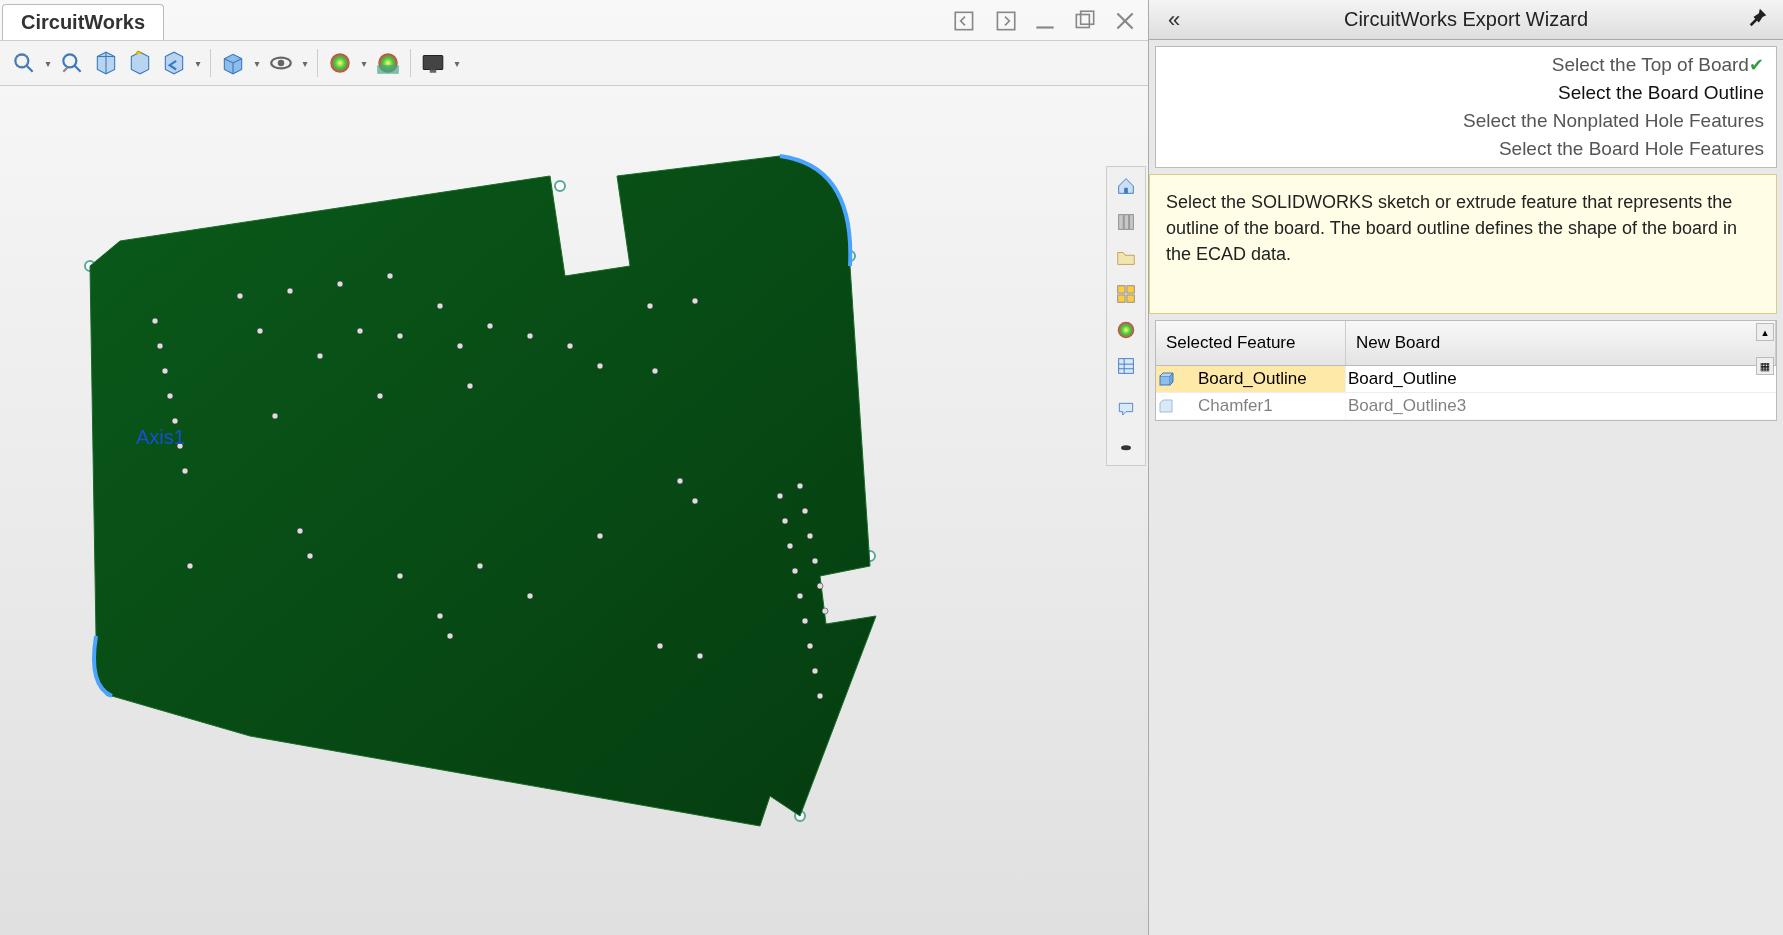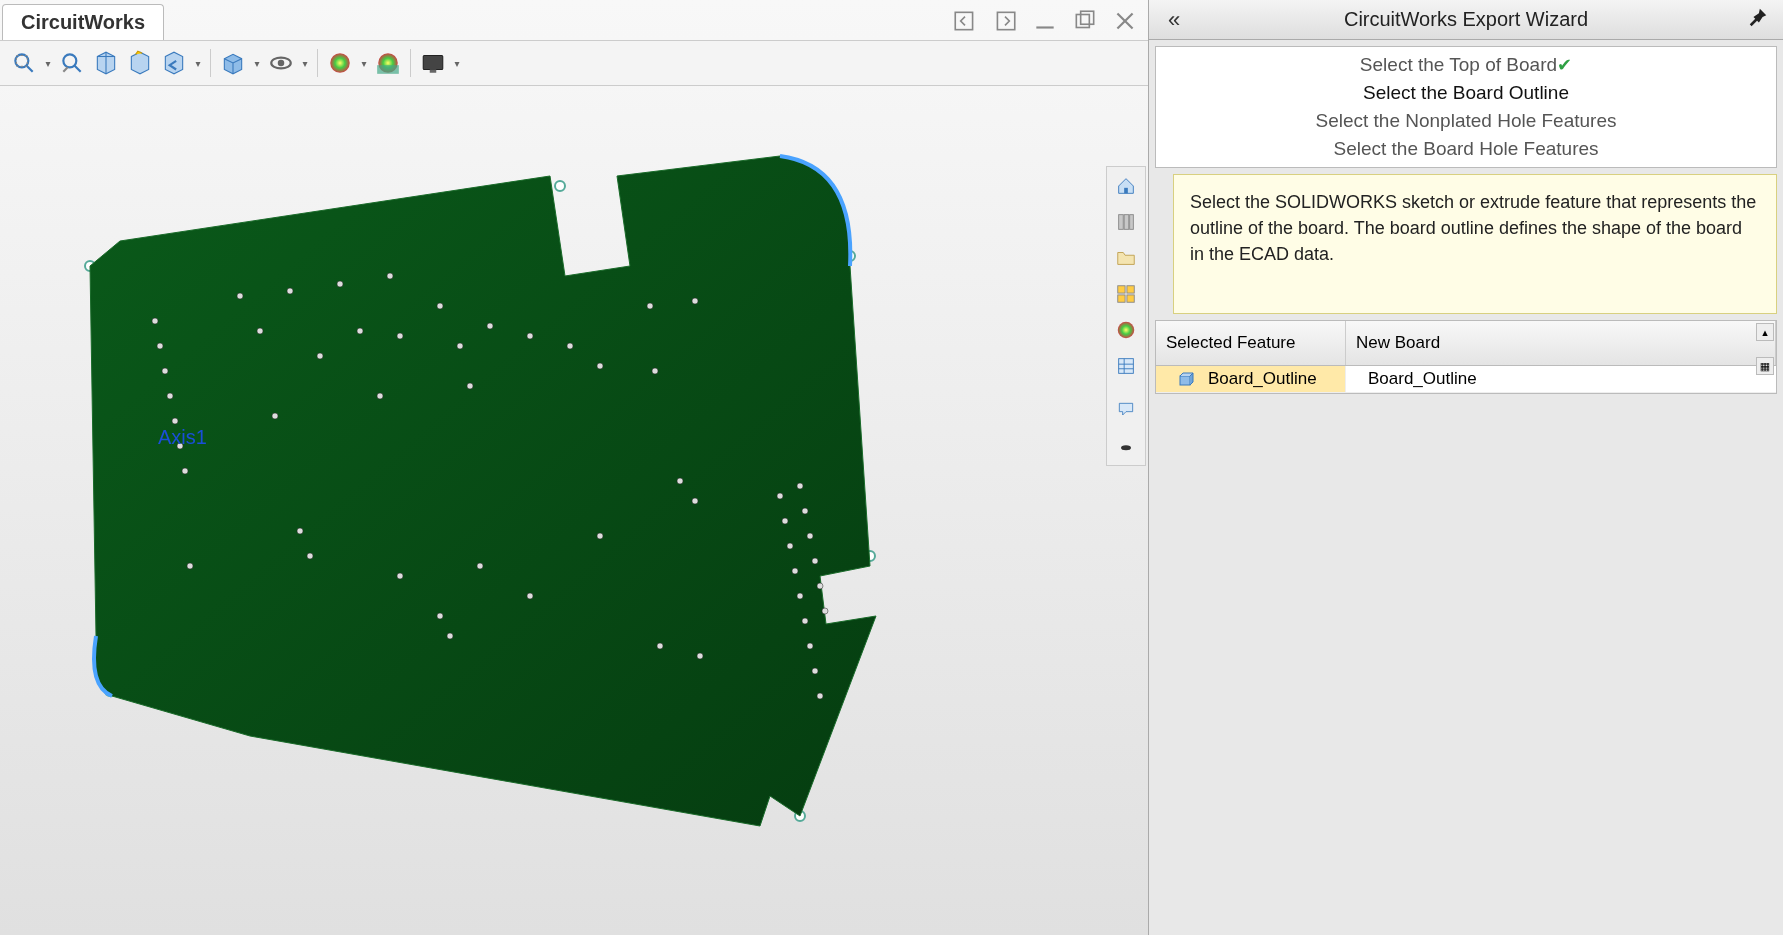"Select the Top of Board" .step-row { justify-content: center -> flex-end }
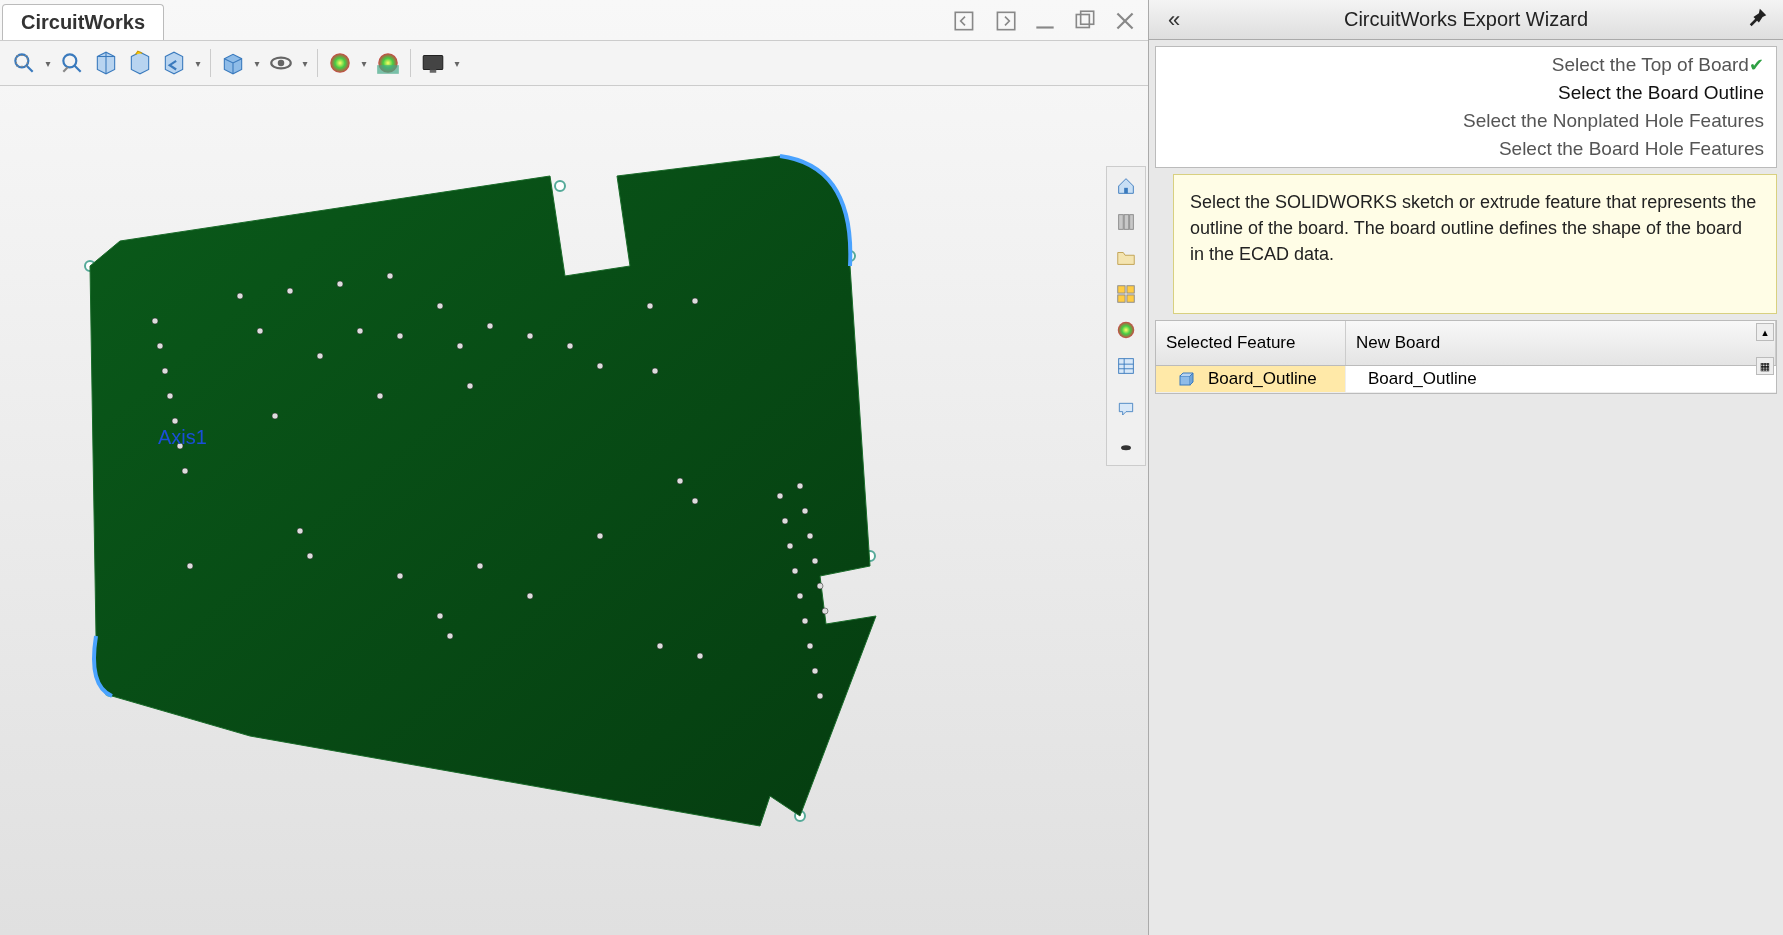"Select the SOLIDWORKS sketch or" .hint-box { margin: 0 6px 6px 24px -> 0 6px 6px 0 }
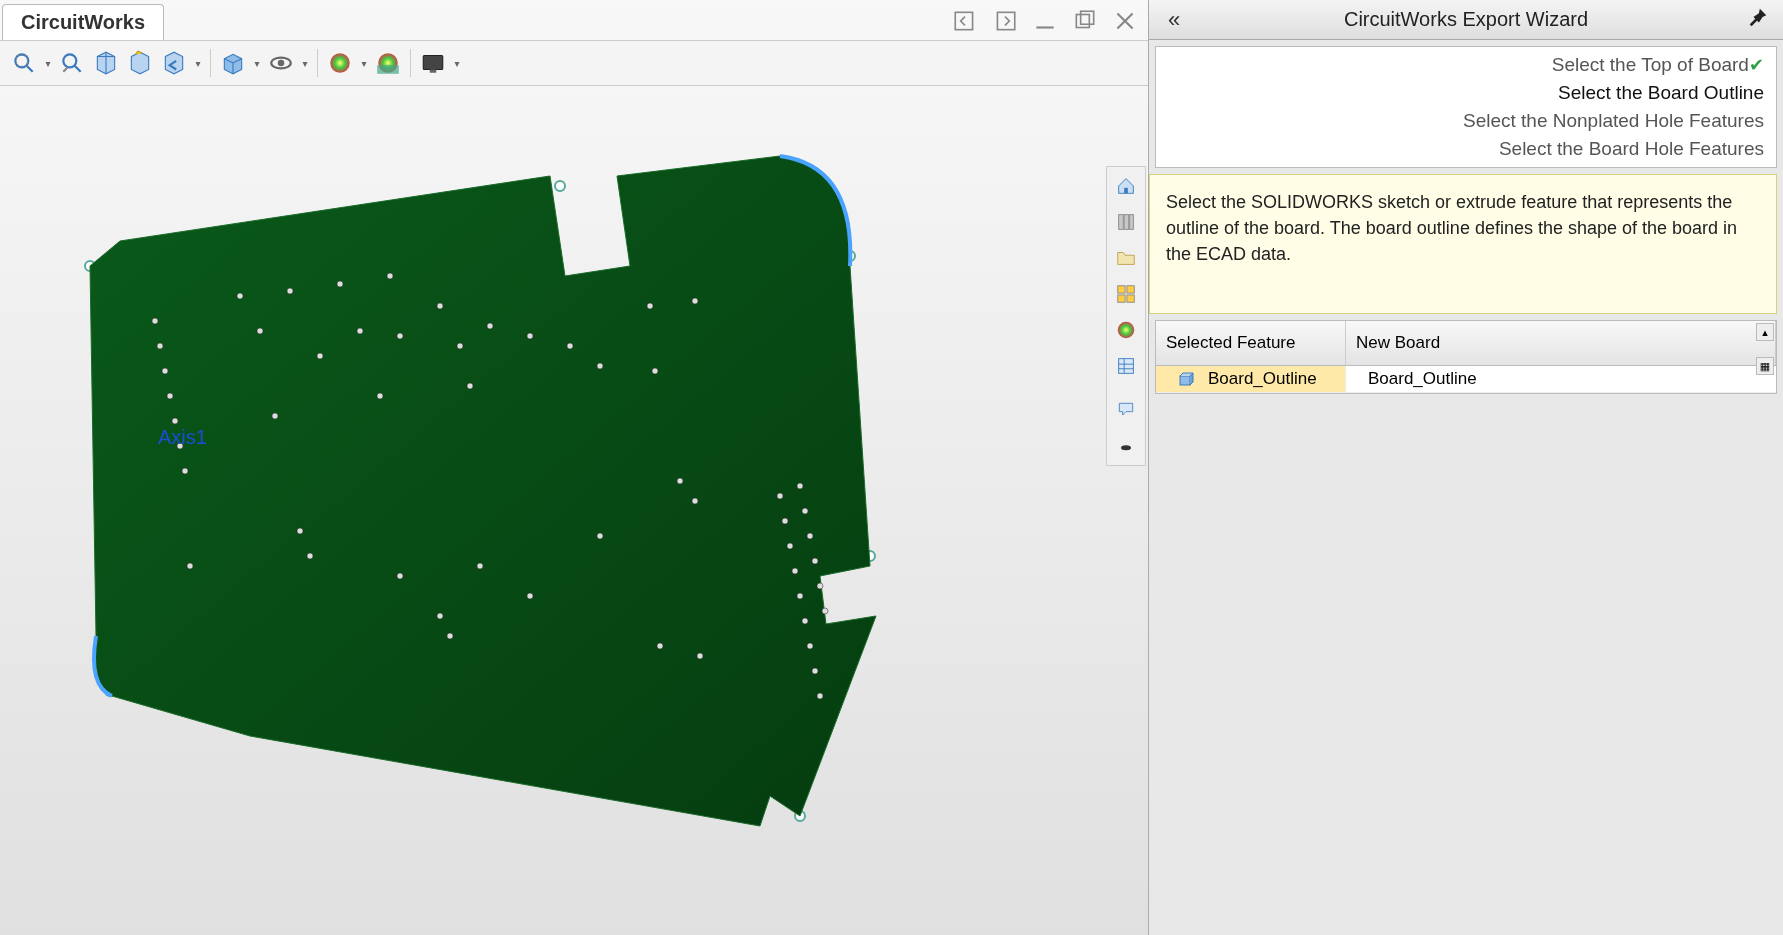"Board_Outline" .ft-row .c1, .ft-row .c2 { gap: 14px -> 24px; padding: 3px 22px -> 3px 2px }
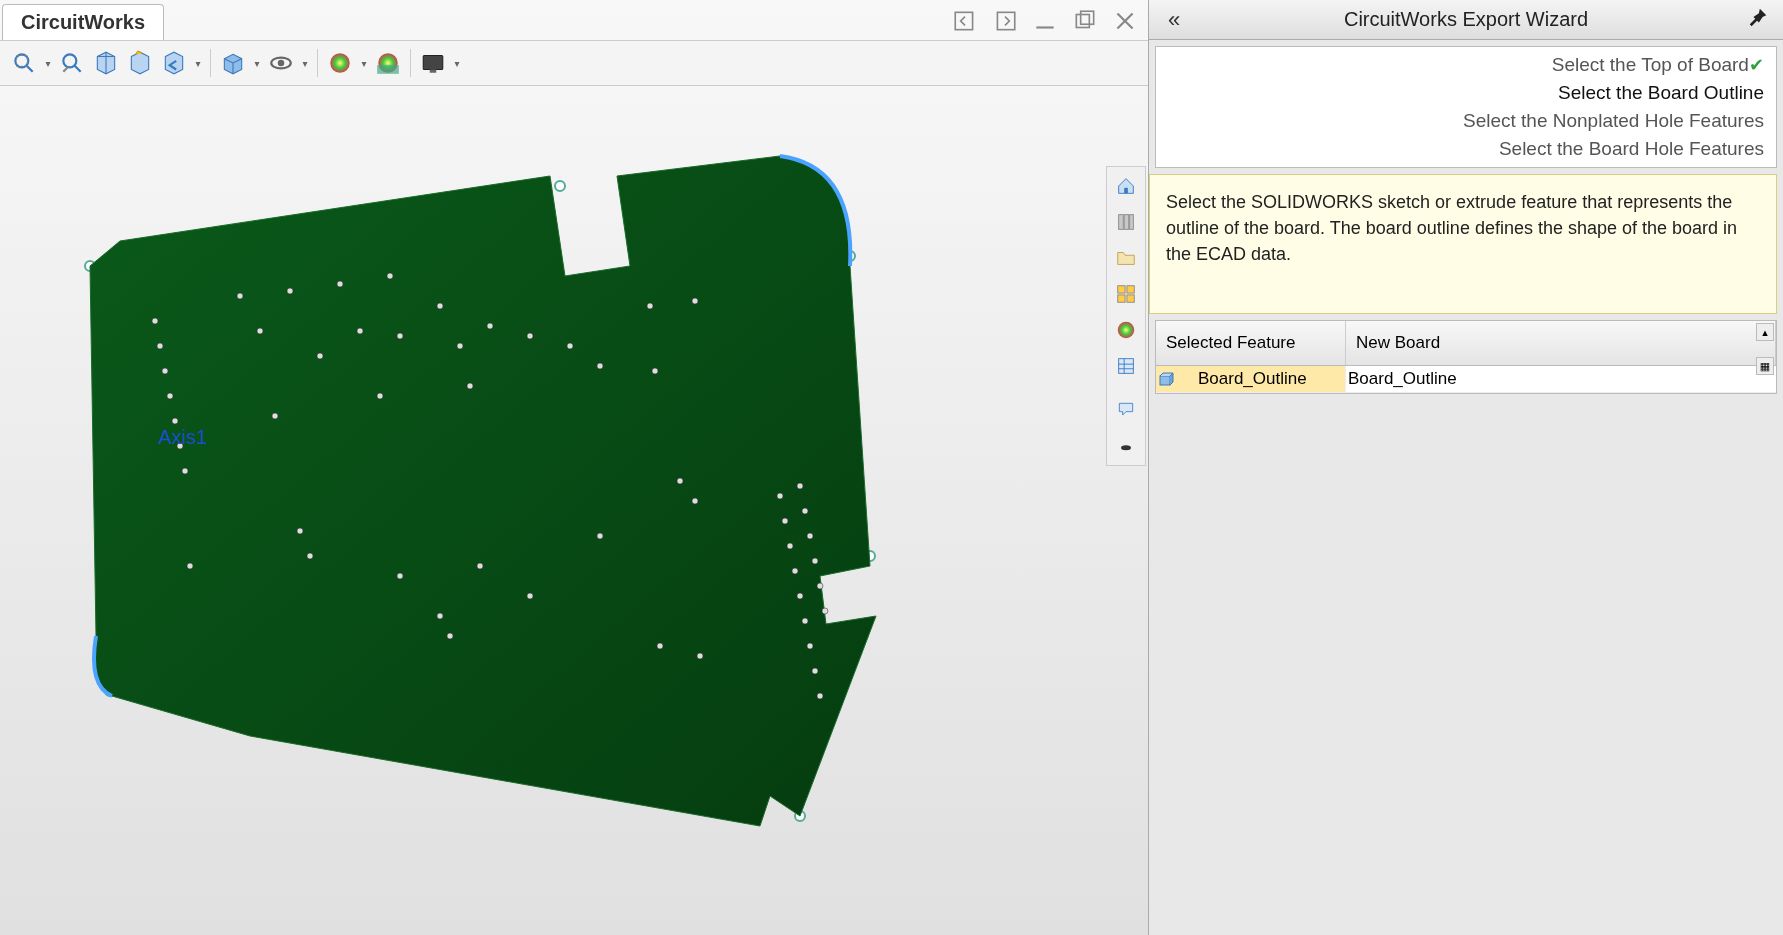"Chamfer1" div.ft-row { html: none -> <div> <div> <span><svg> <path></path> </svg></span> <span>Chamfer1</span> </div> <div> <span>Board_Outline3</span> </div> </div> }
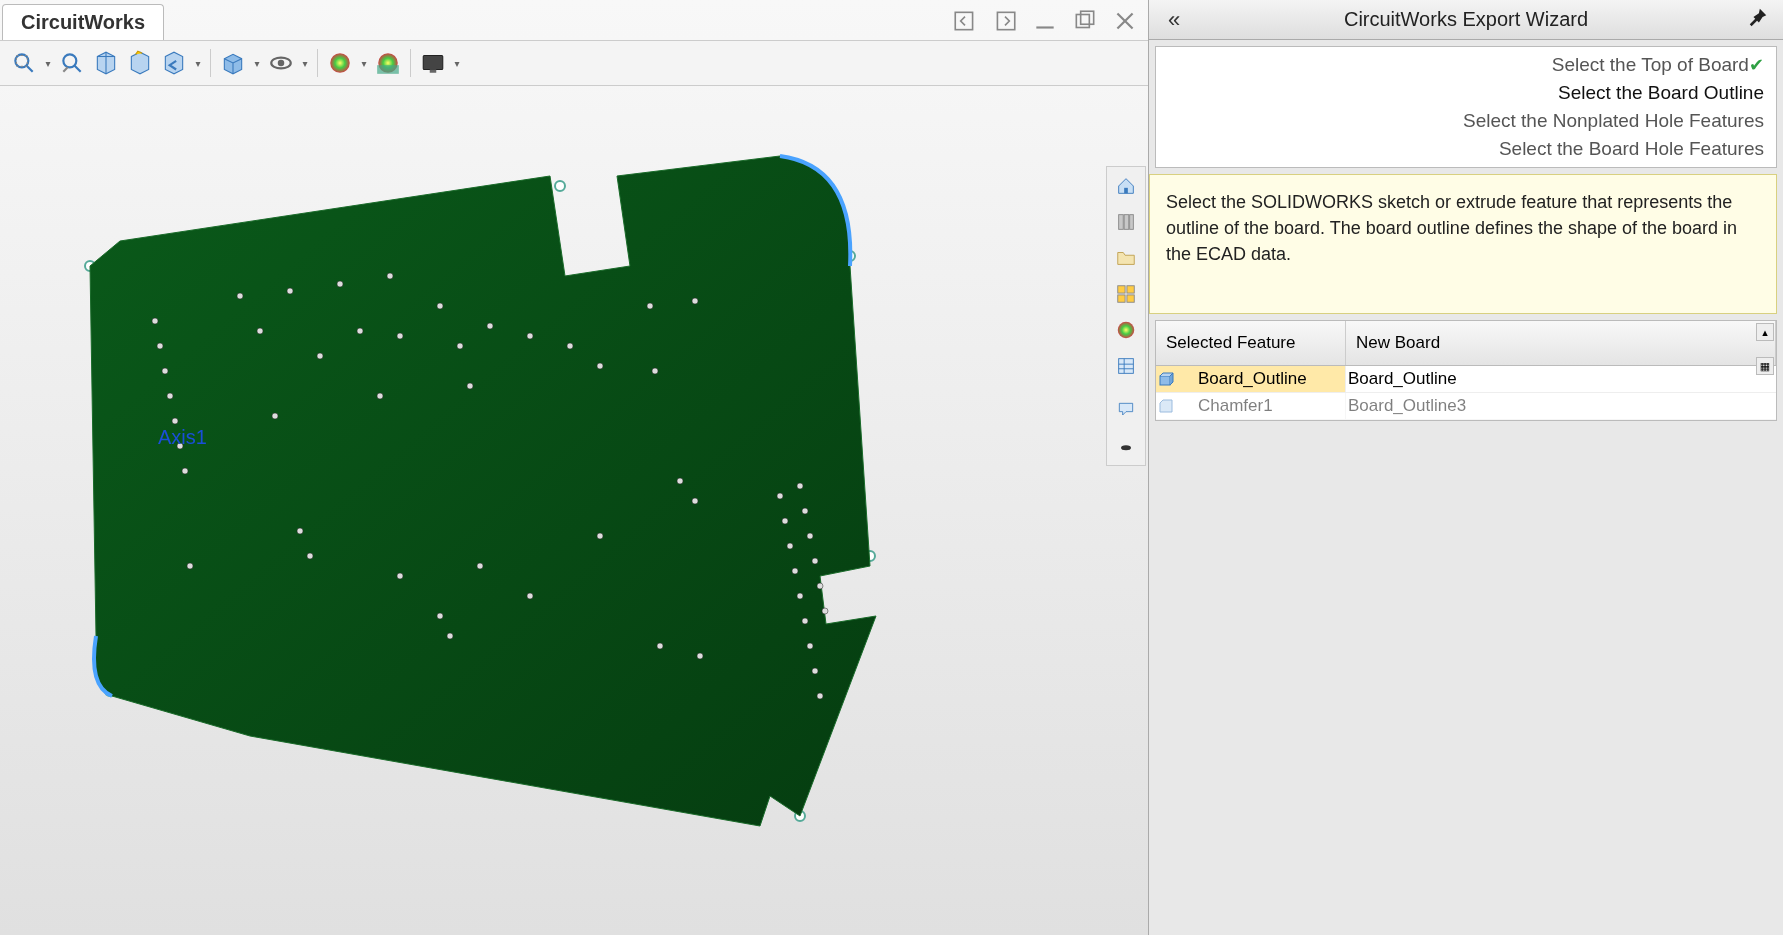"Axis1" .axis-label { left: 158px -> 136px }
